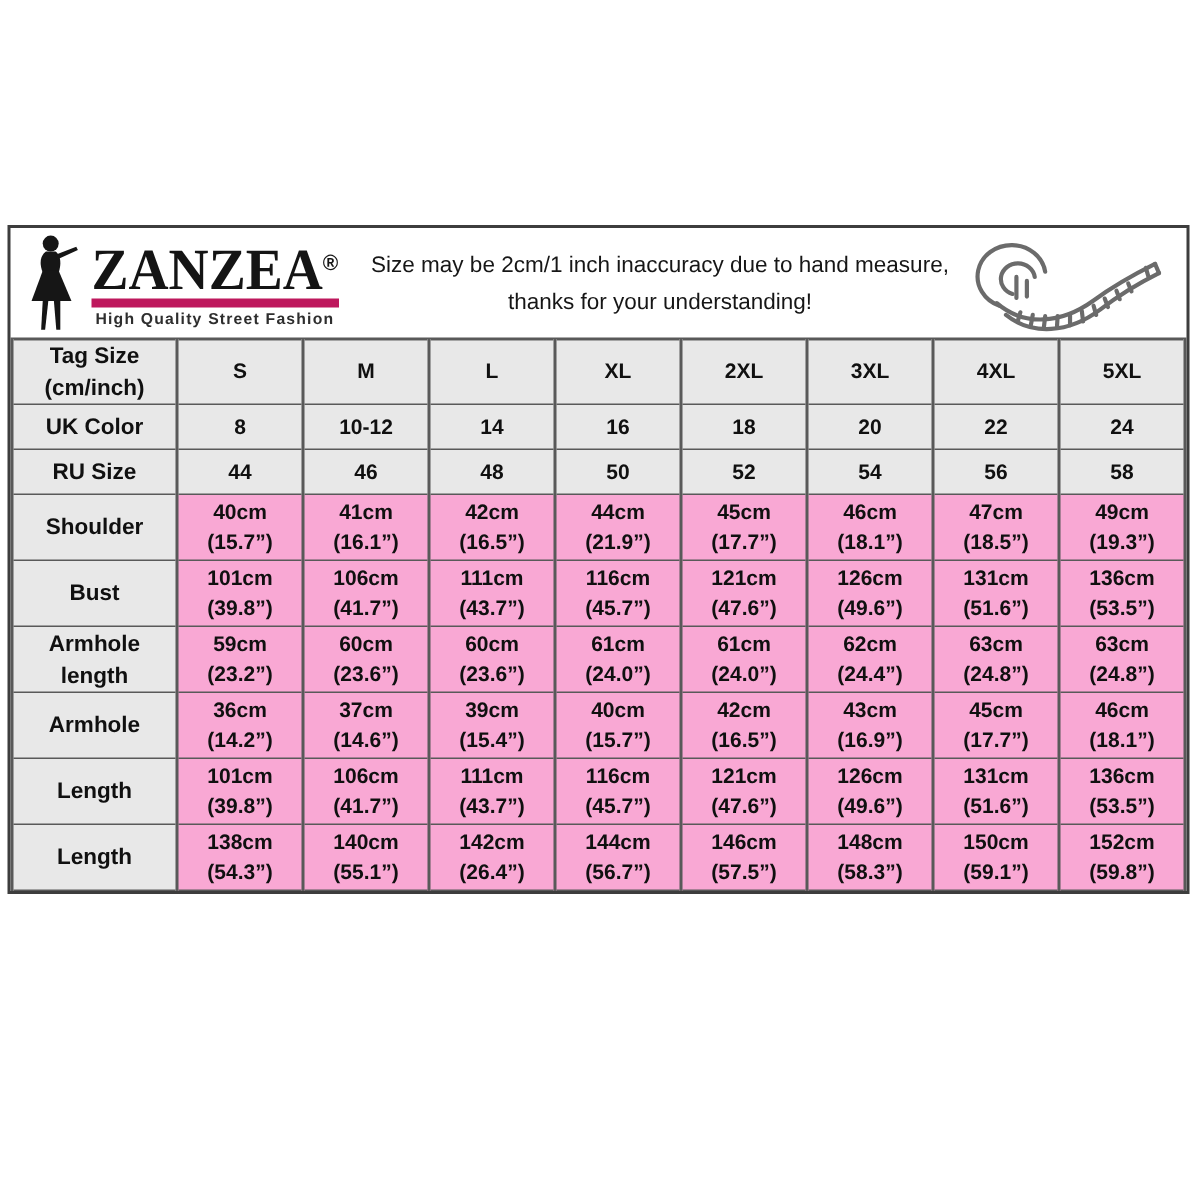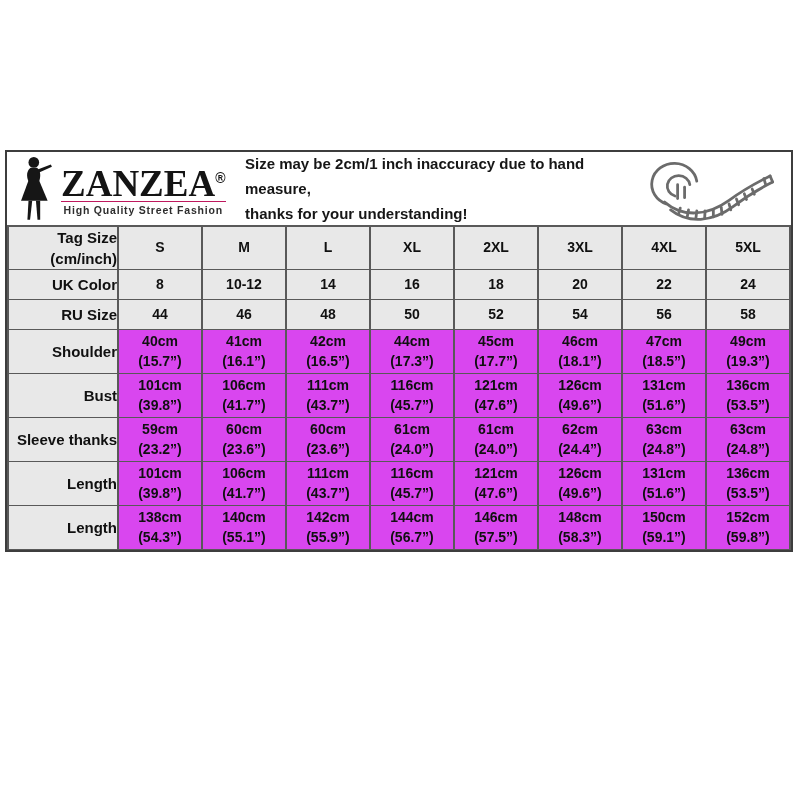"Size may be 2cm/1 inch" .notice { font-weight: 700 -> 400; text-align: none -> center }
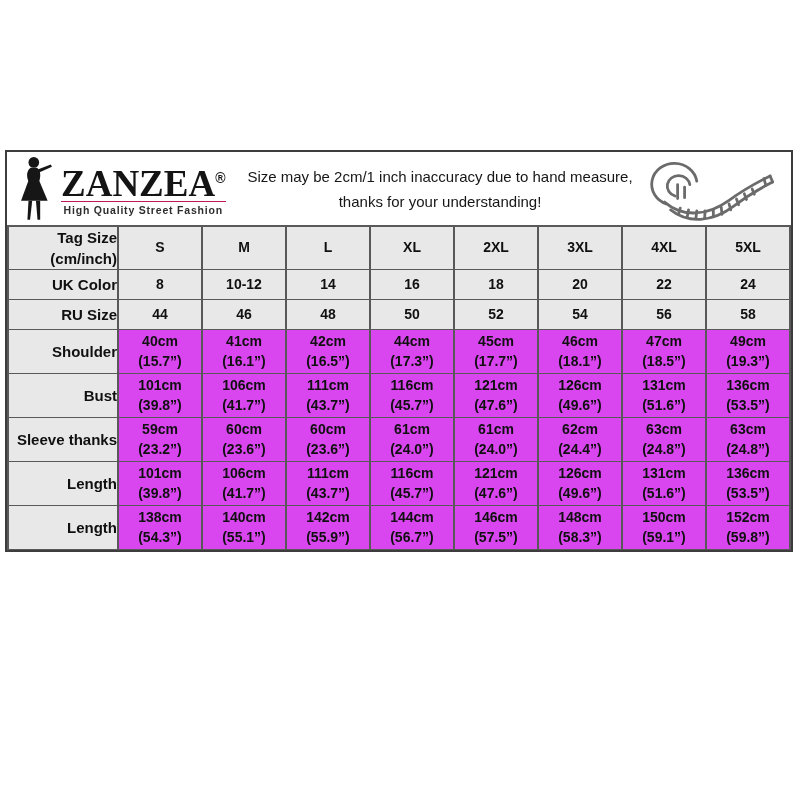"High Quality Street Fashion" .tagline { border-top: 1px solid #be185d -> 6px solid #be185d }
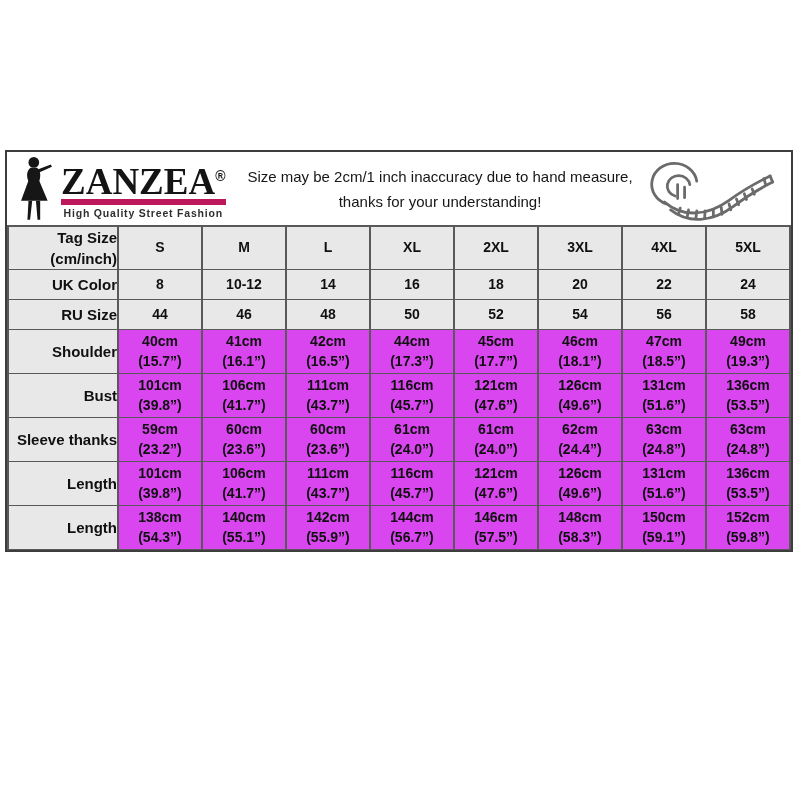"Tag Size" th { text-align: right -> none }
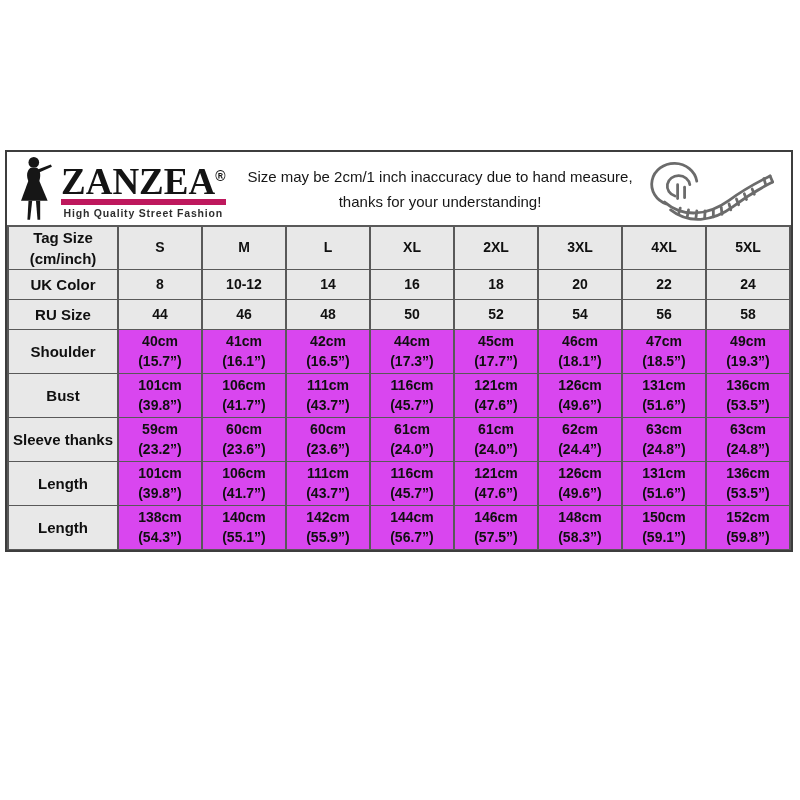"40cm" tr.measure td { background: #d946ef -> #f9a8d4 }
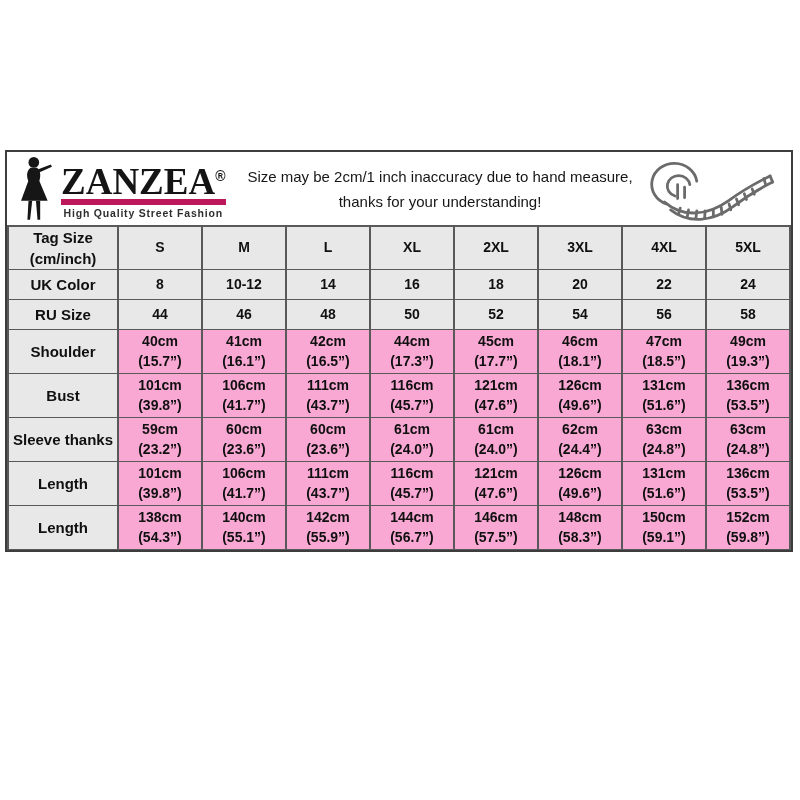"44cm" td { text: 17.3 -> 21.9 }
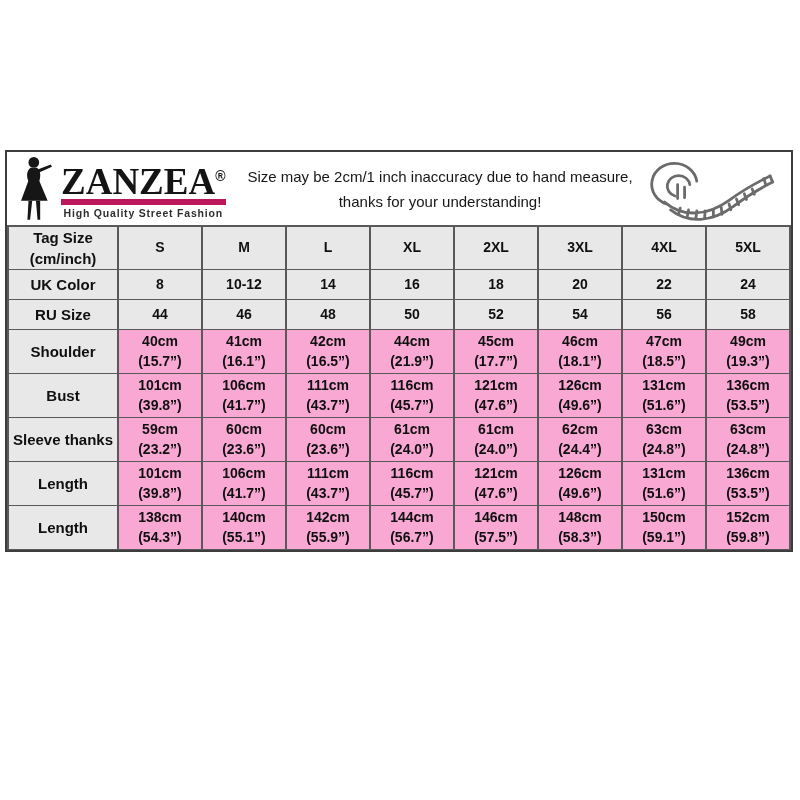"Sleeve thanks" th { text: Sleeve thanks -> Armhole length }
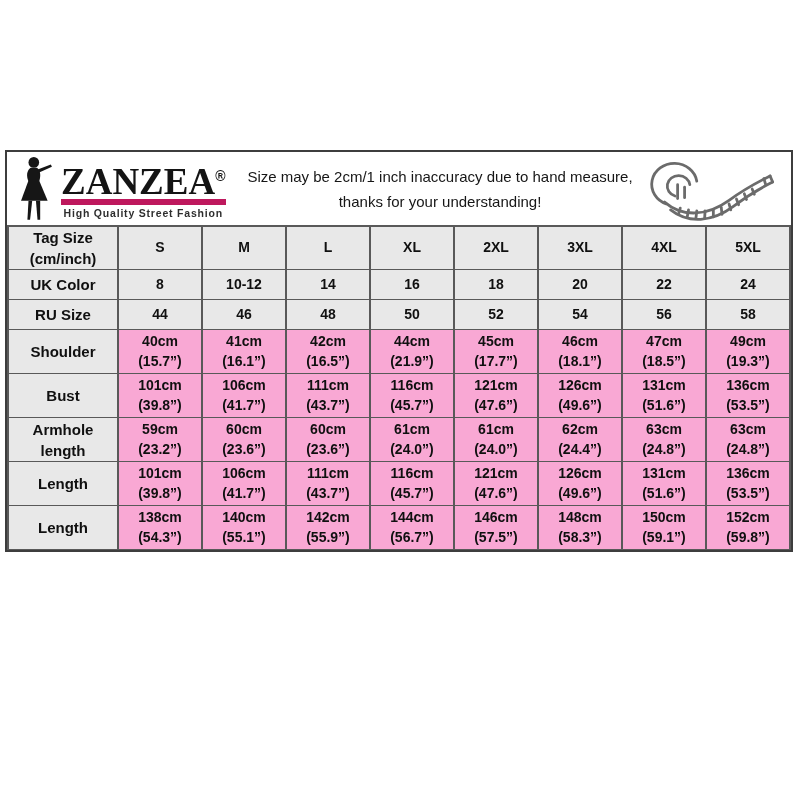"Armhole" tr.measure { html: none -> <tr> <th>Armhole</th> <td>36cm (14.2”)</td> <td>37cm (14.6”)</td> <td>39cm (15.4”)</td> <td>40cm (15.7”)</td> <td>42cm (16.5”)</td> <td>43cm (16.9”)</td> <td>45cm (17.7”)</td> <td>46cm (18.1”)</td> </tr> }
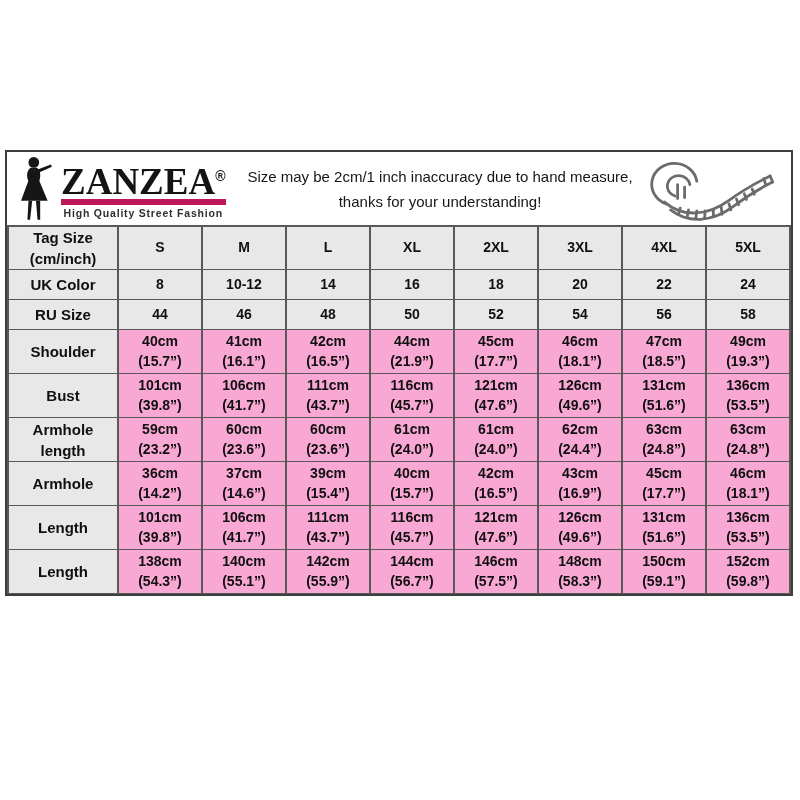"142cm" td { text: 55.9 -> 26.4 }
